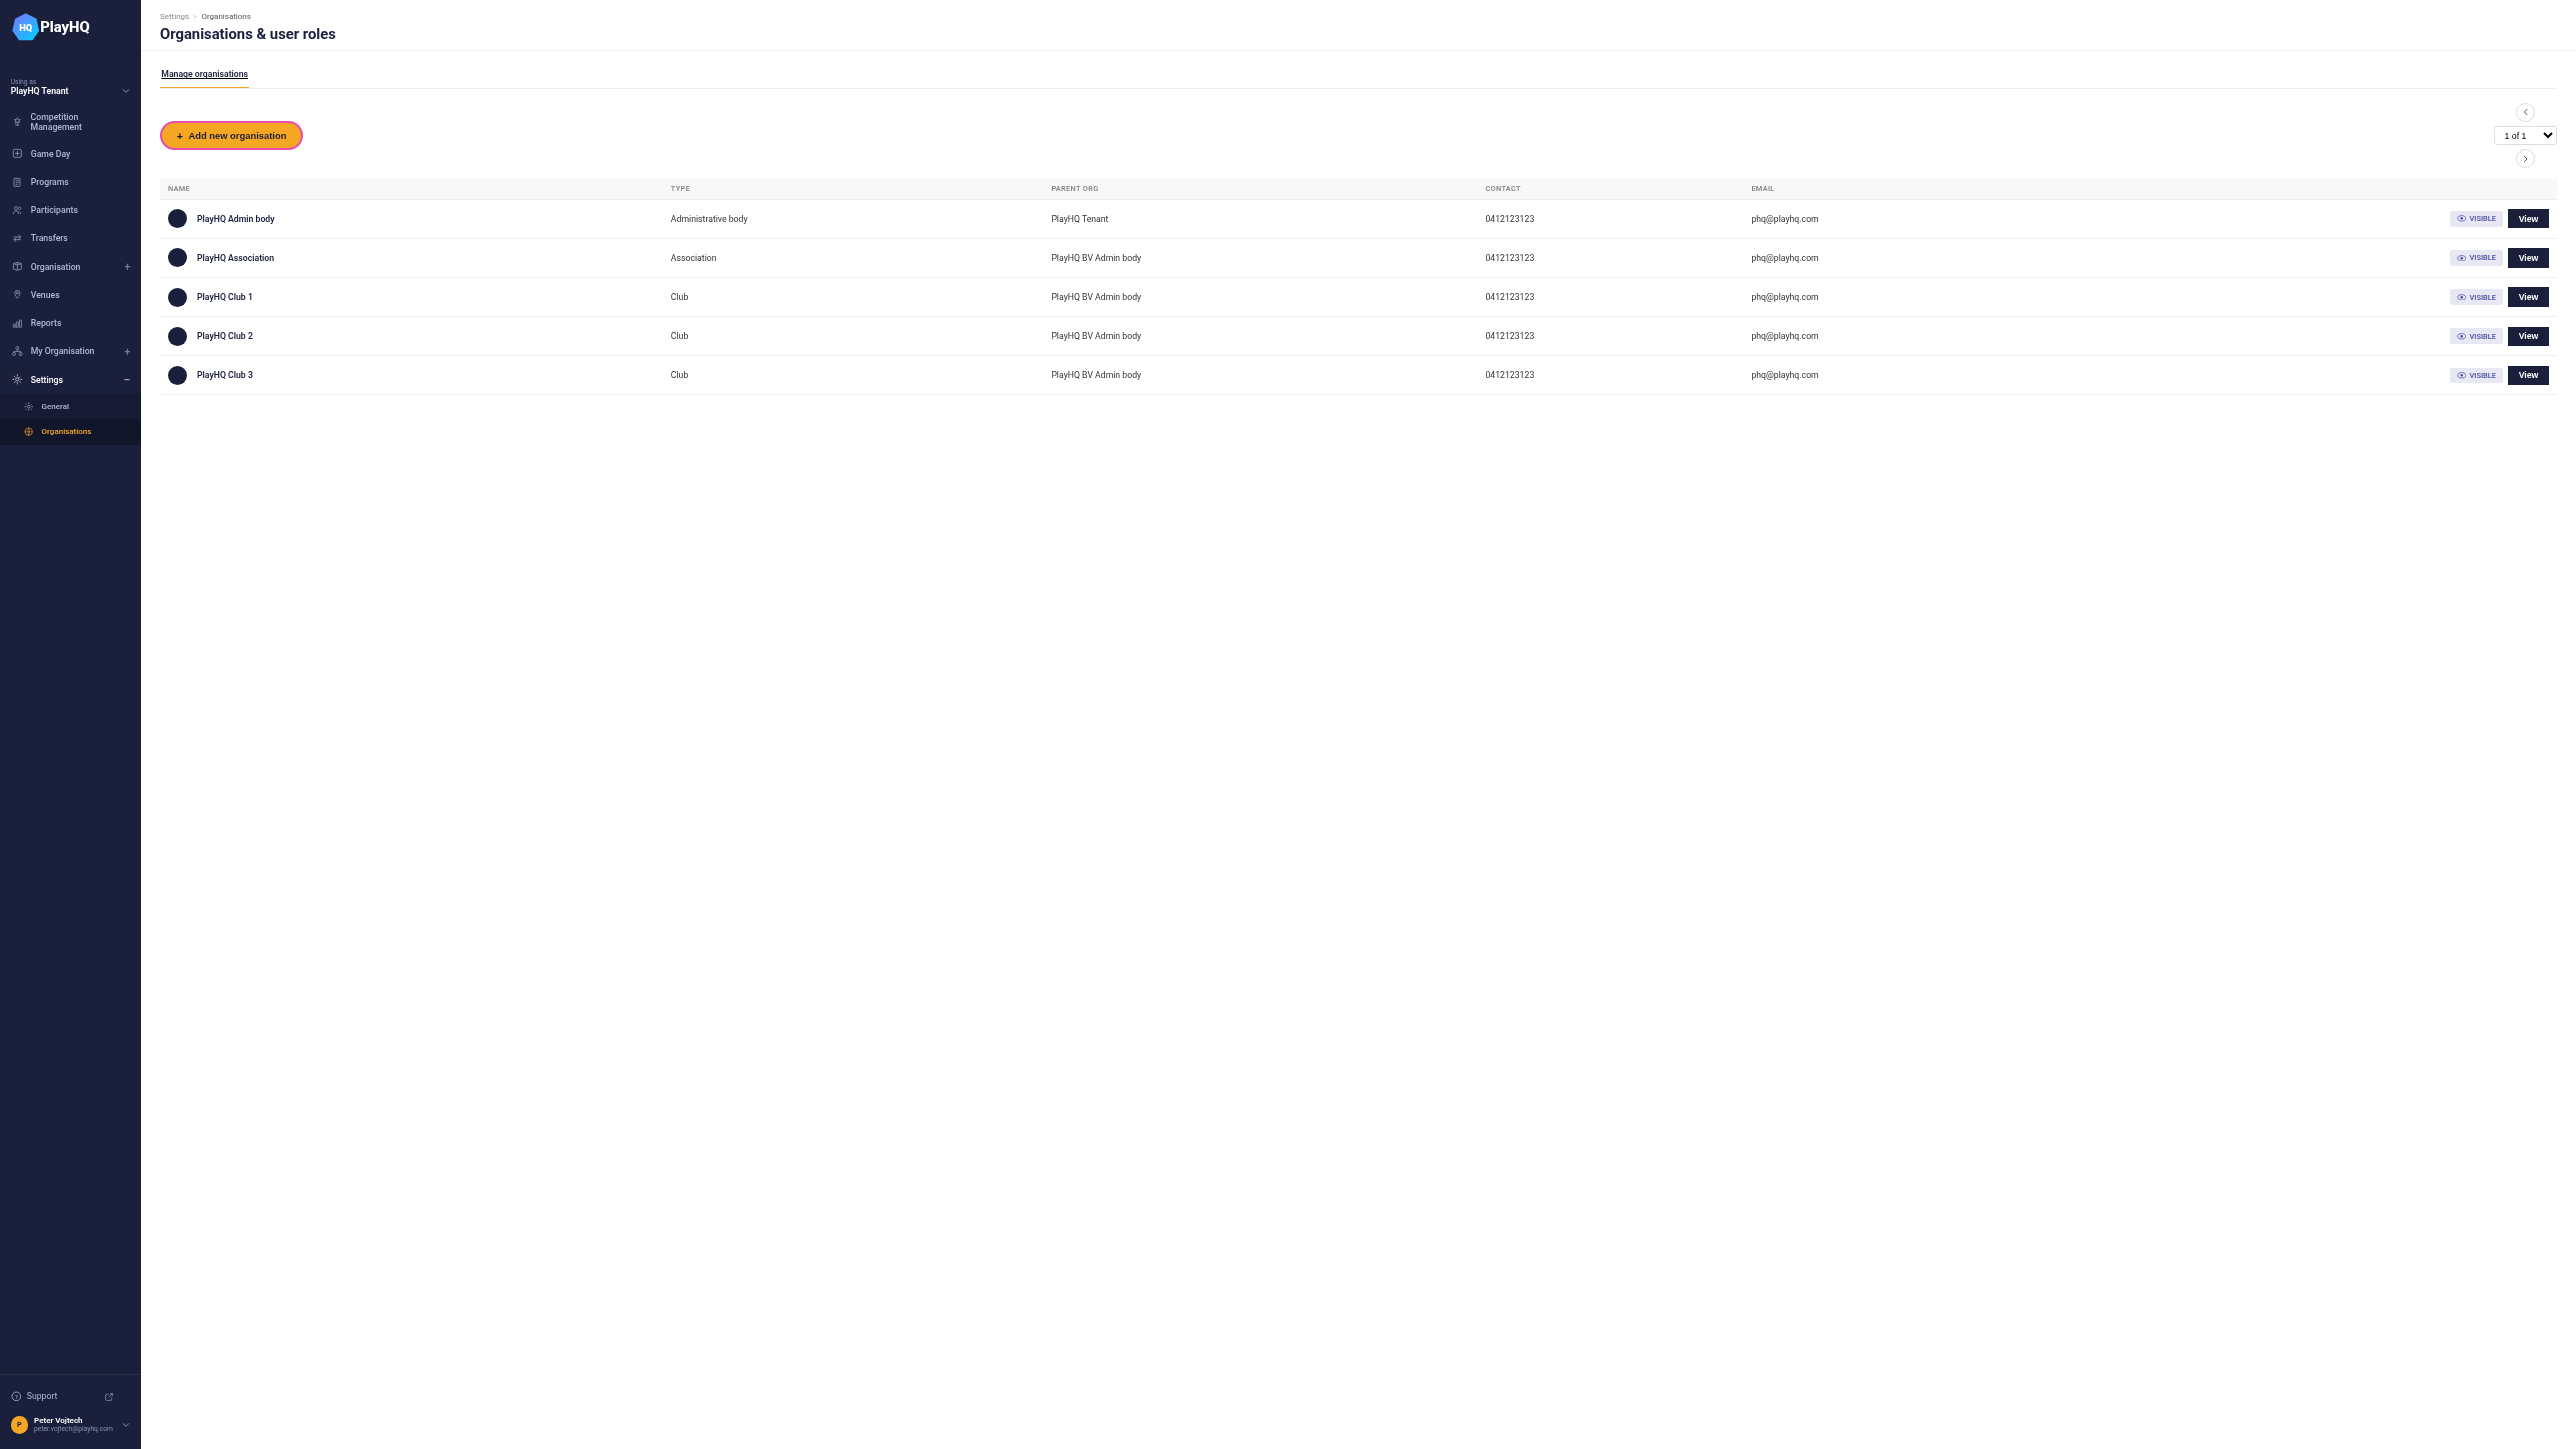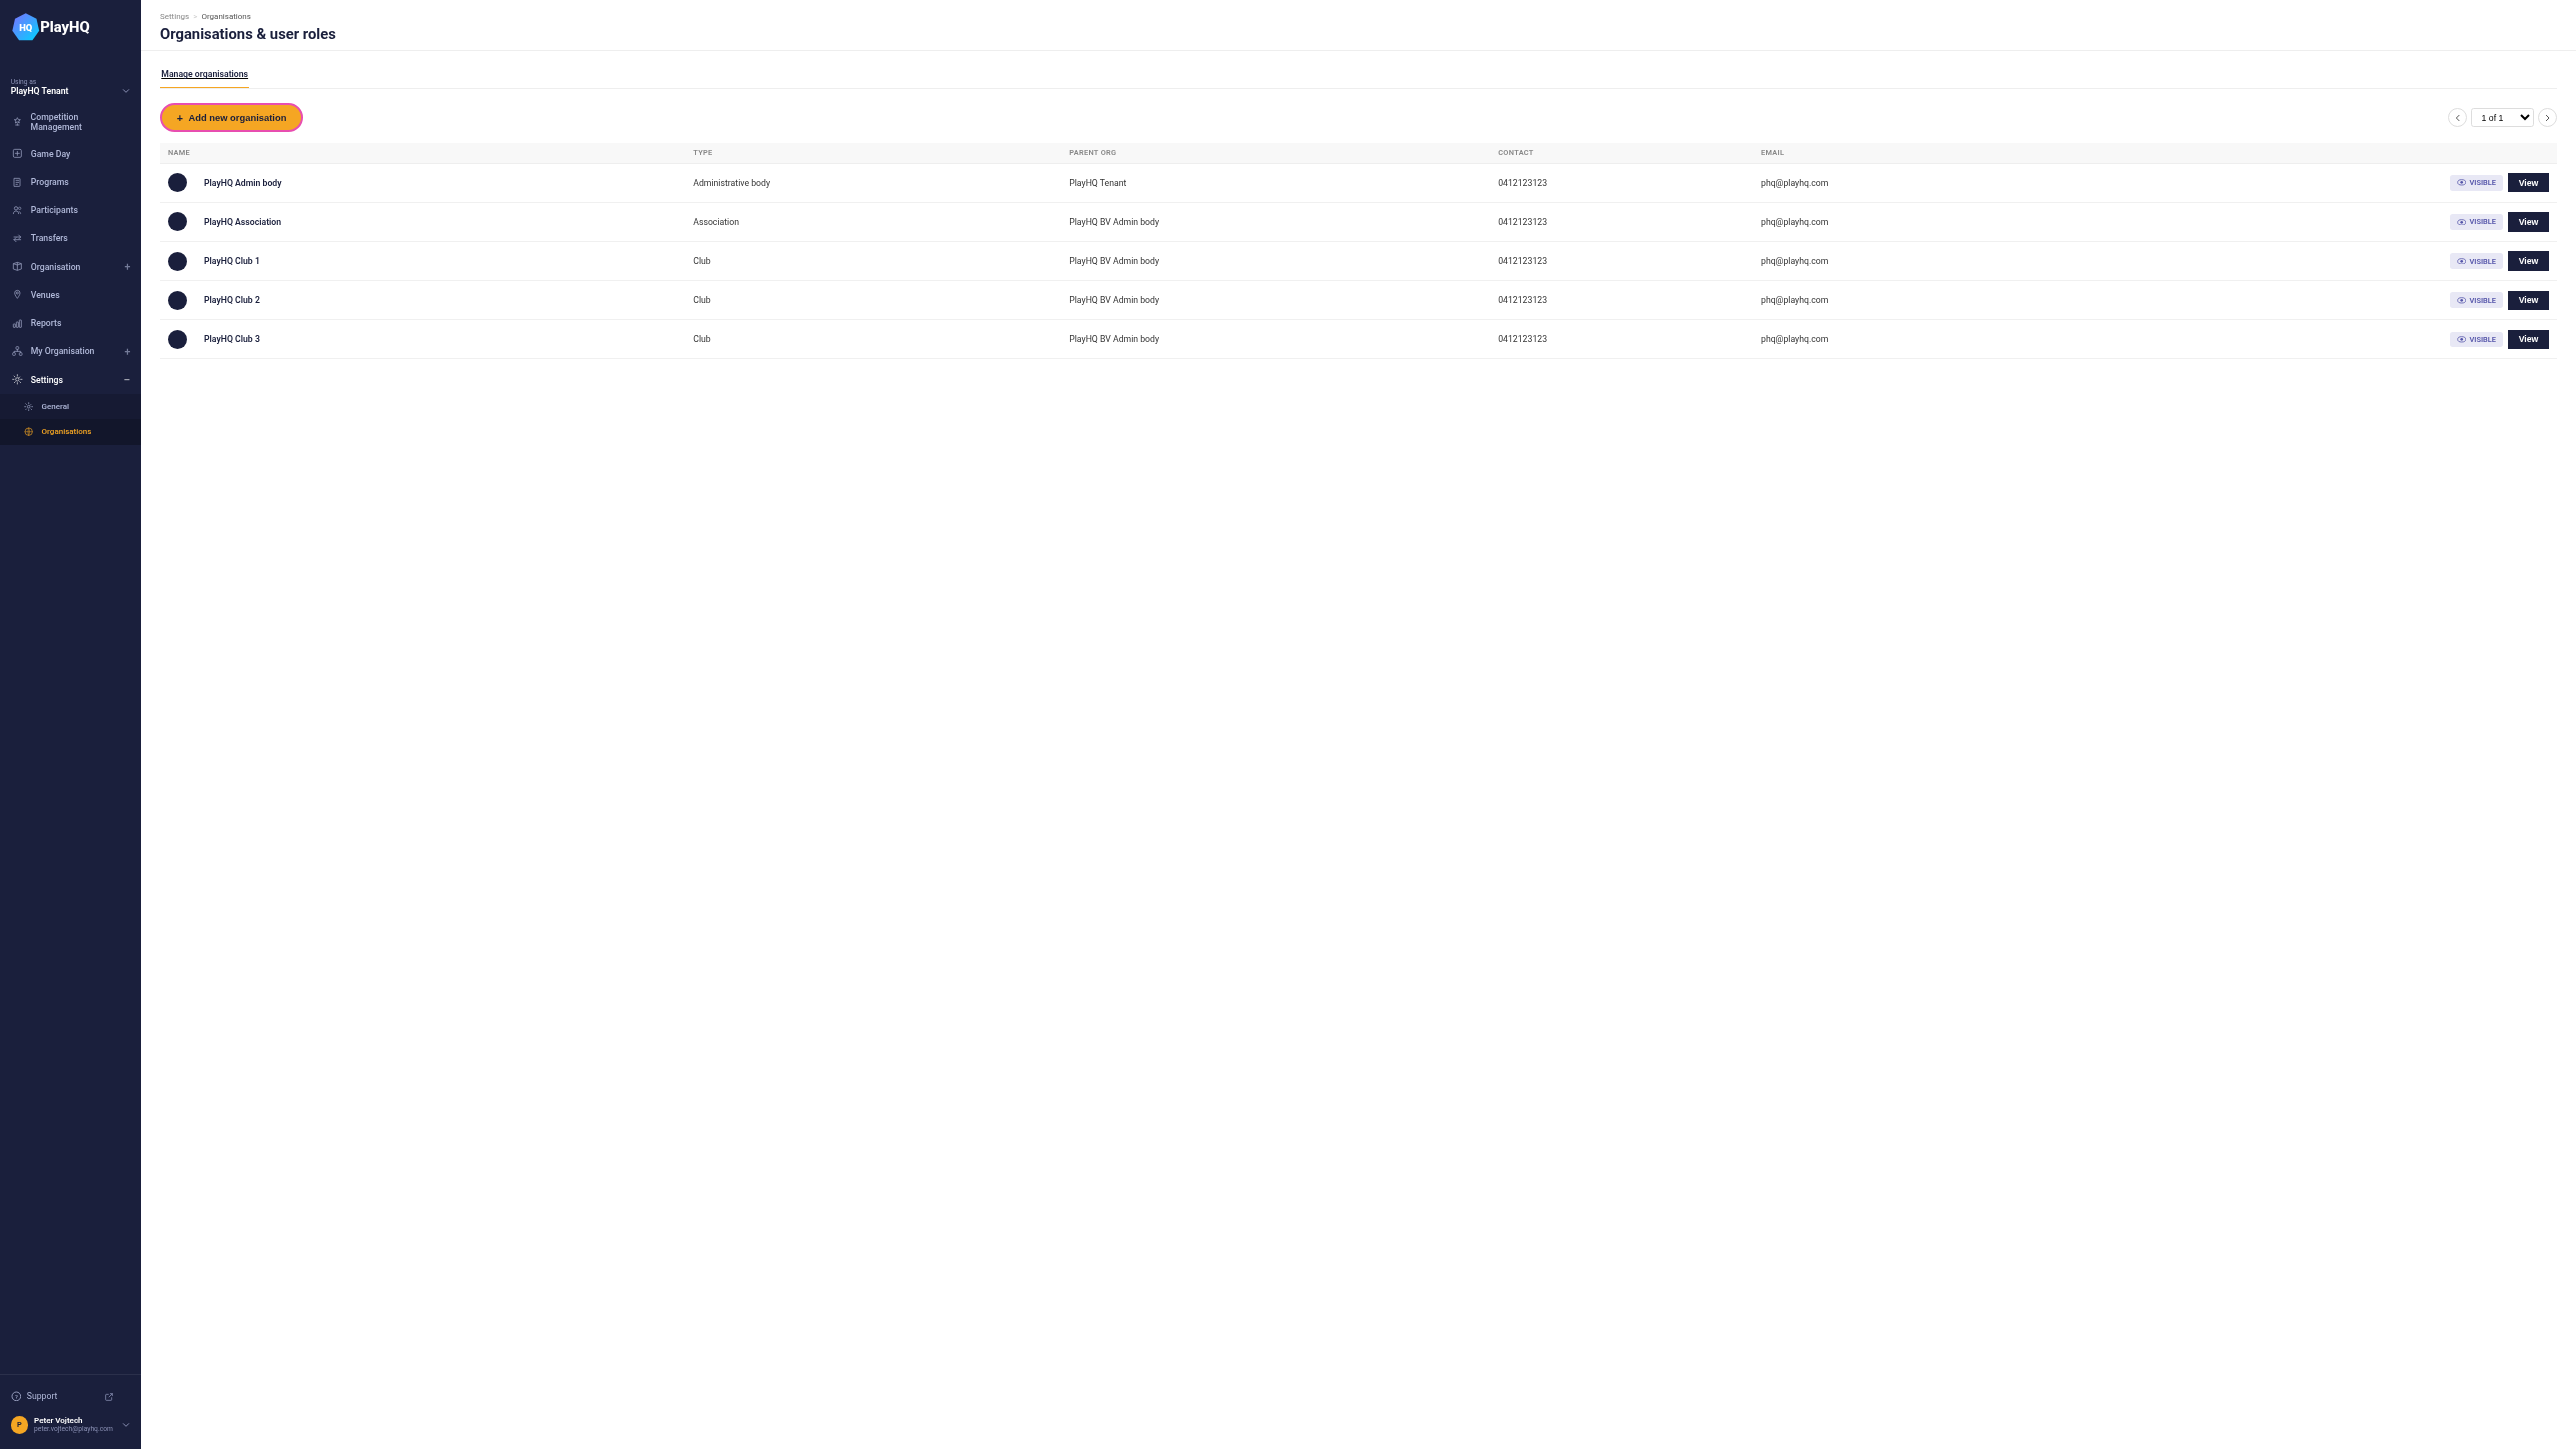"1 of 1" .pagination { flex-direction: none -> column }
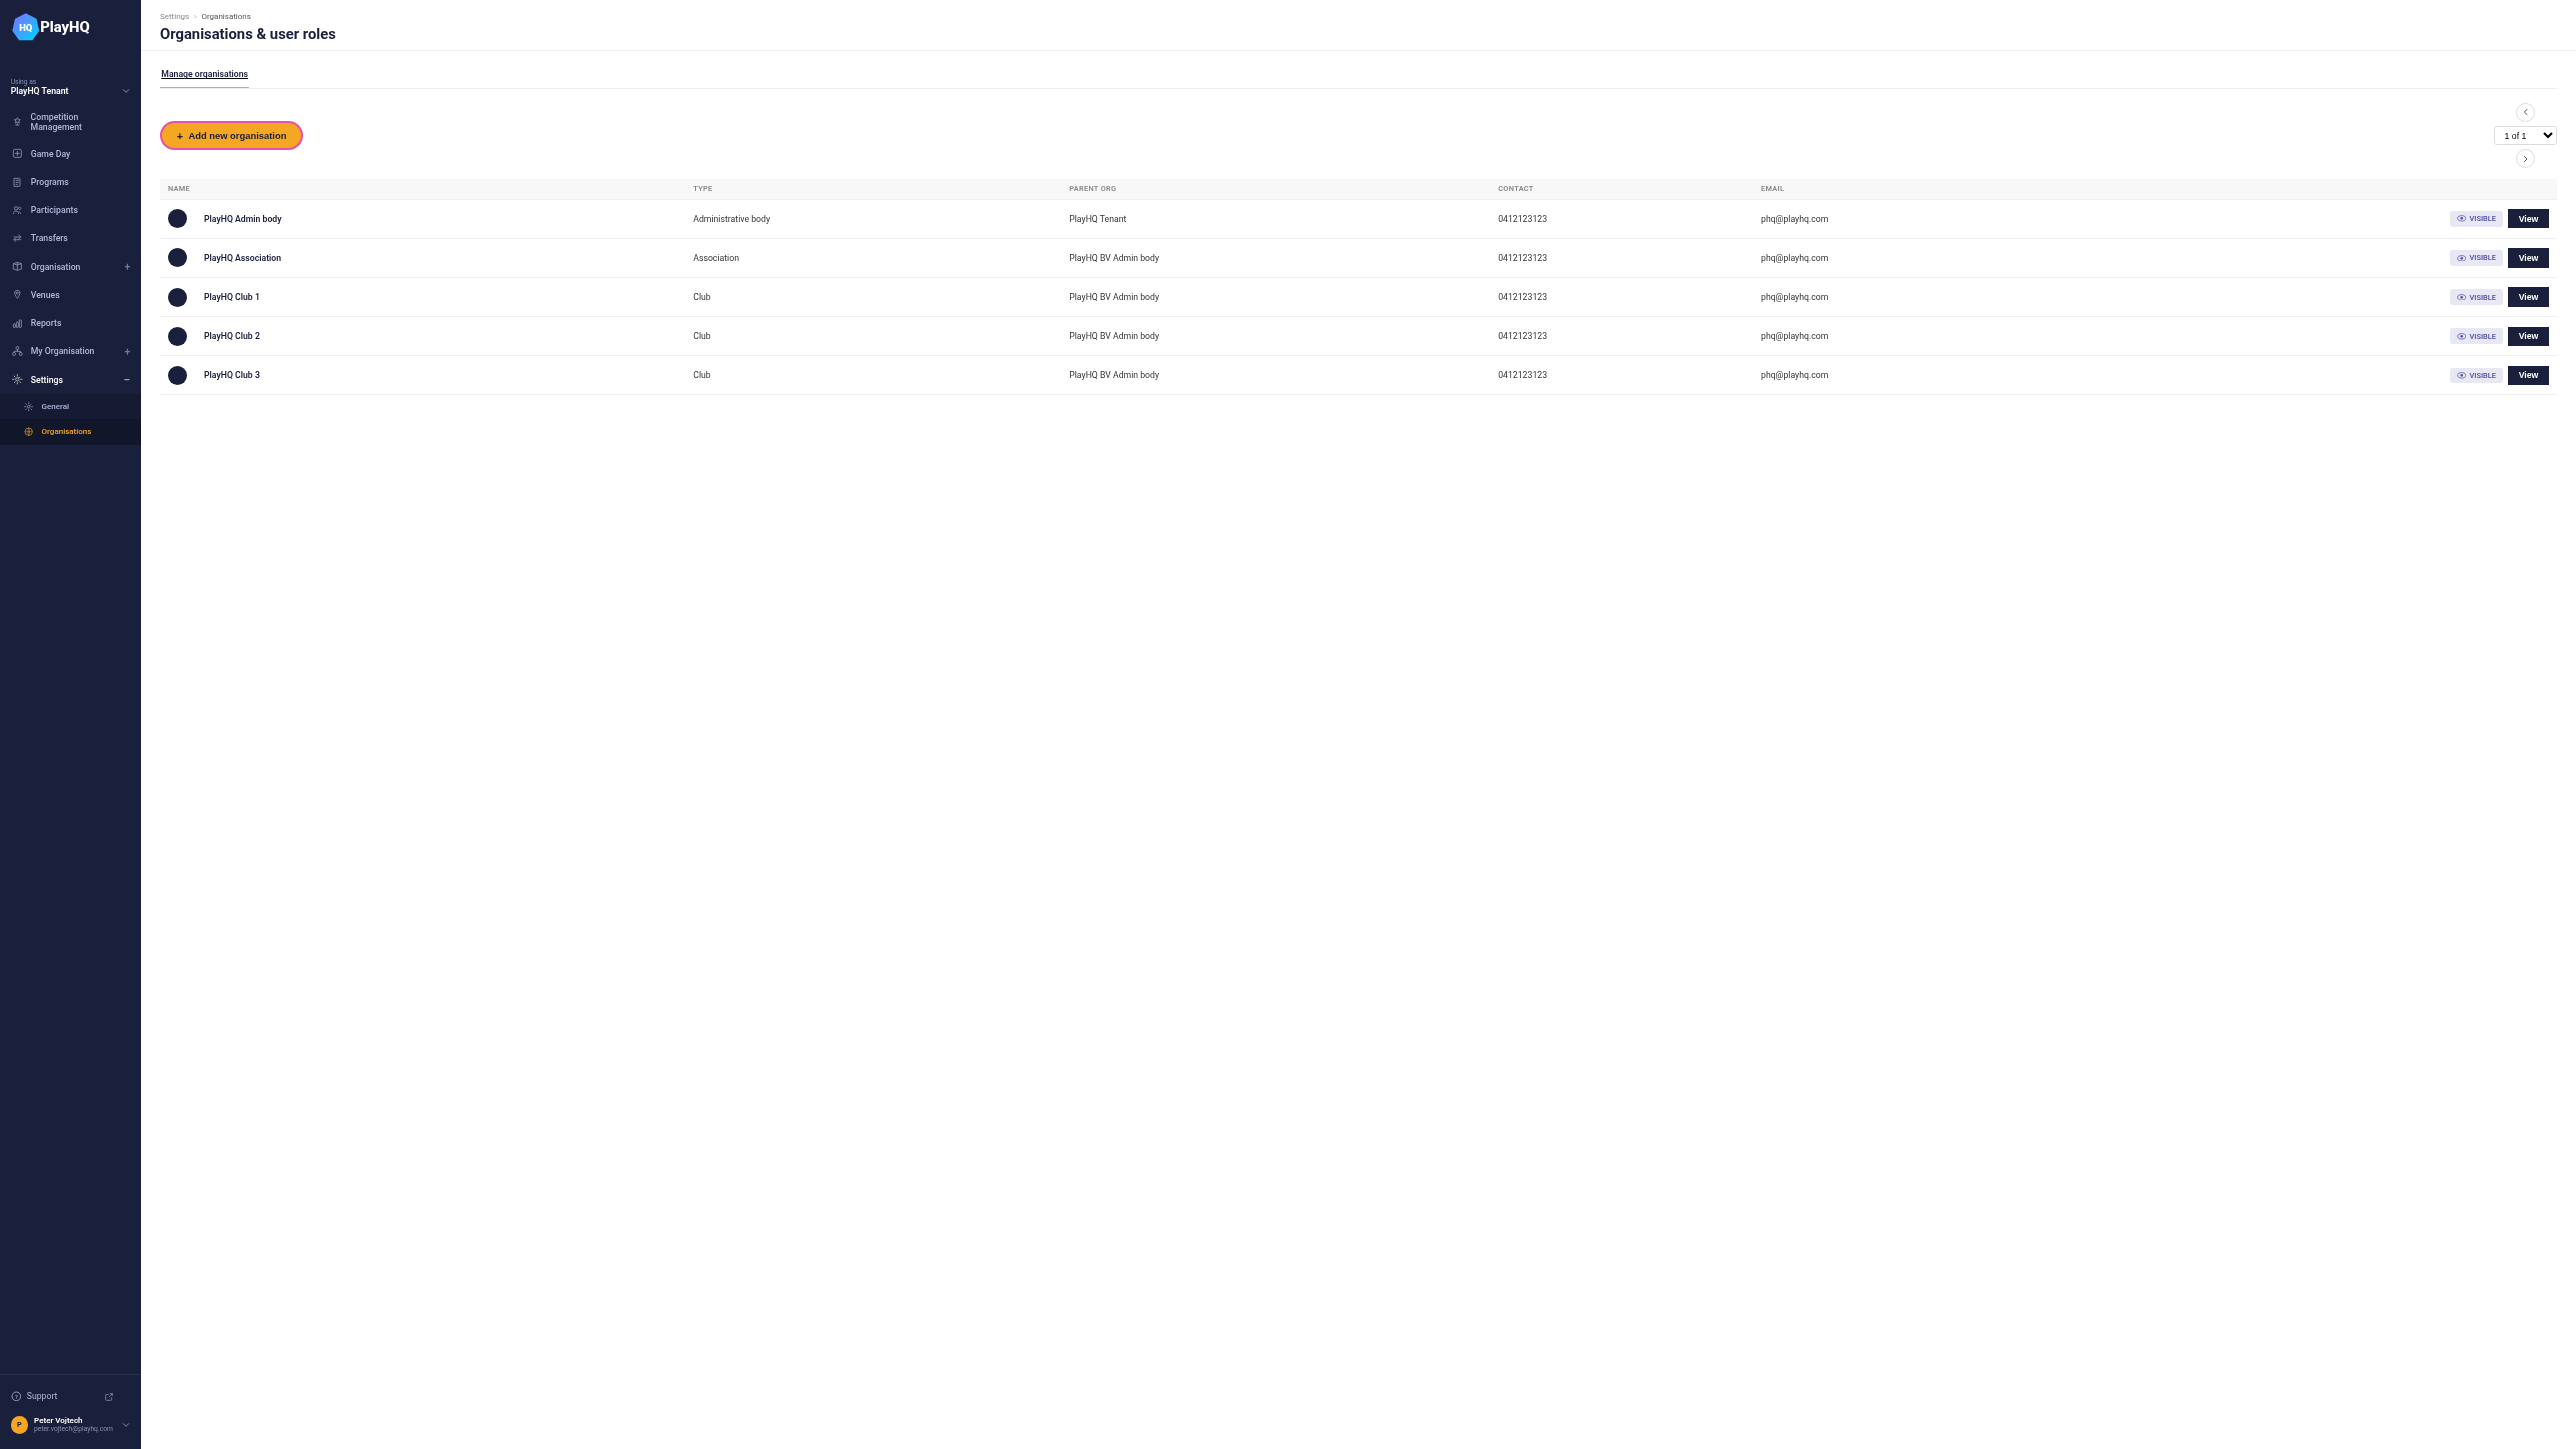"PlayHQ Admin body" .org-name-cell { gap: 17px -> 10px }
